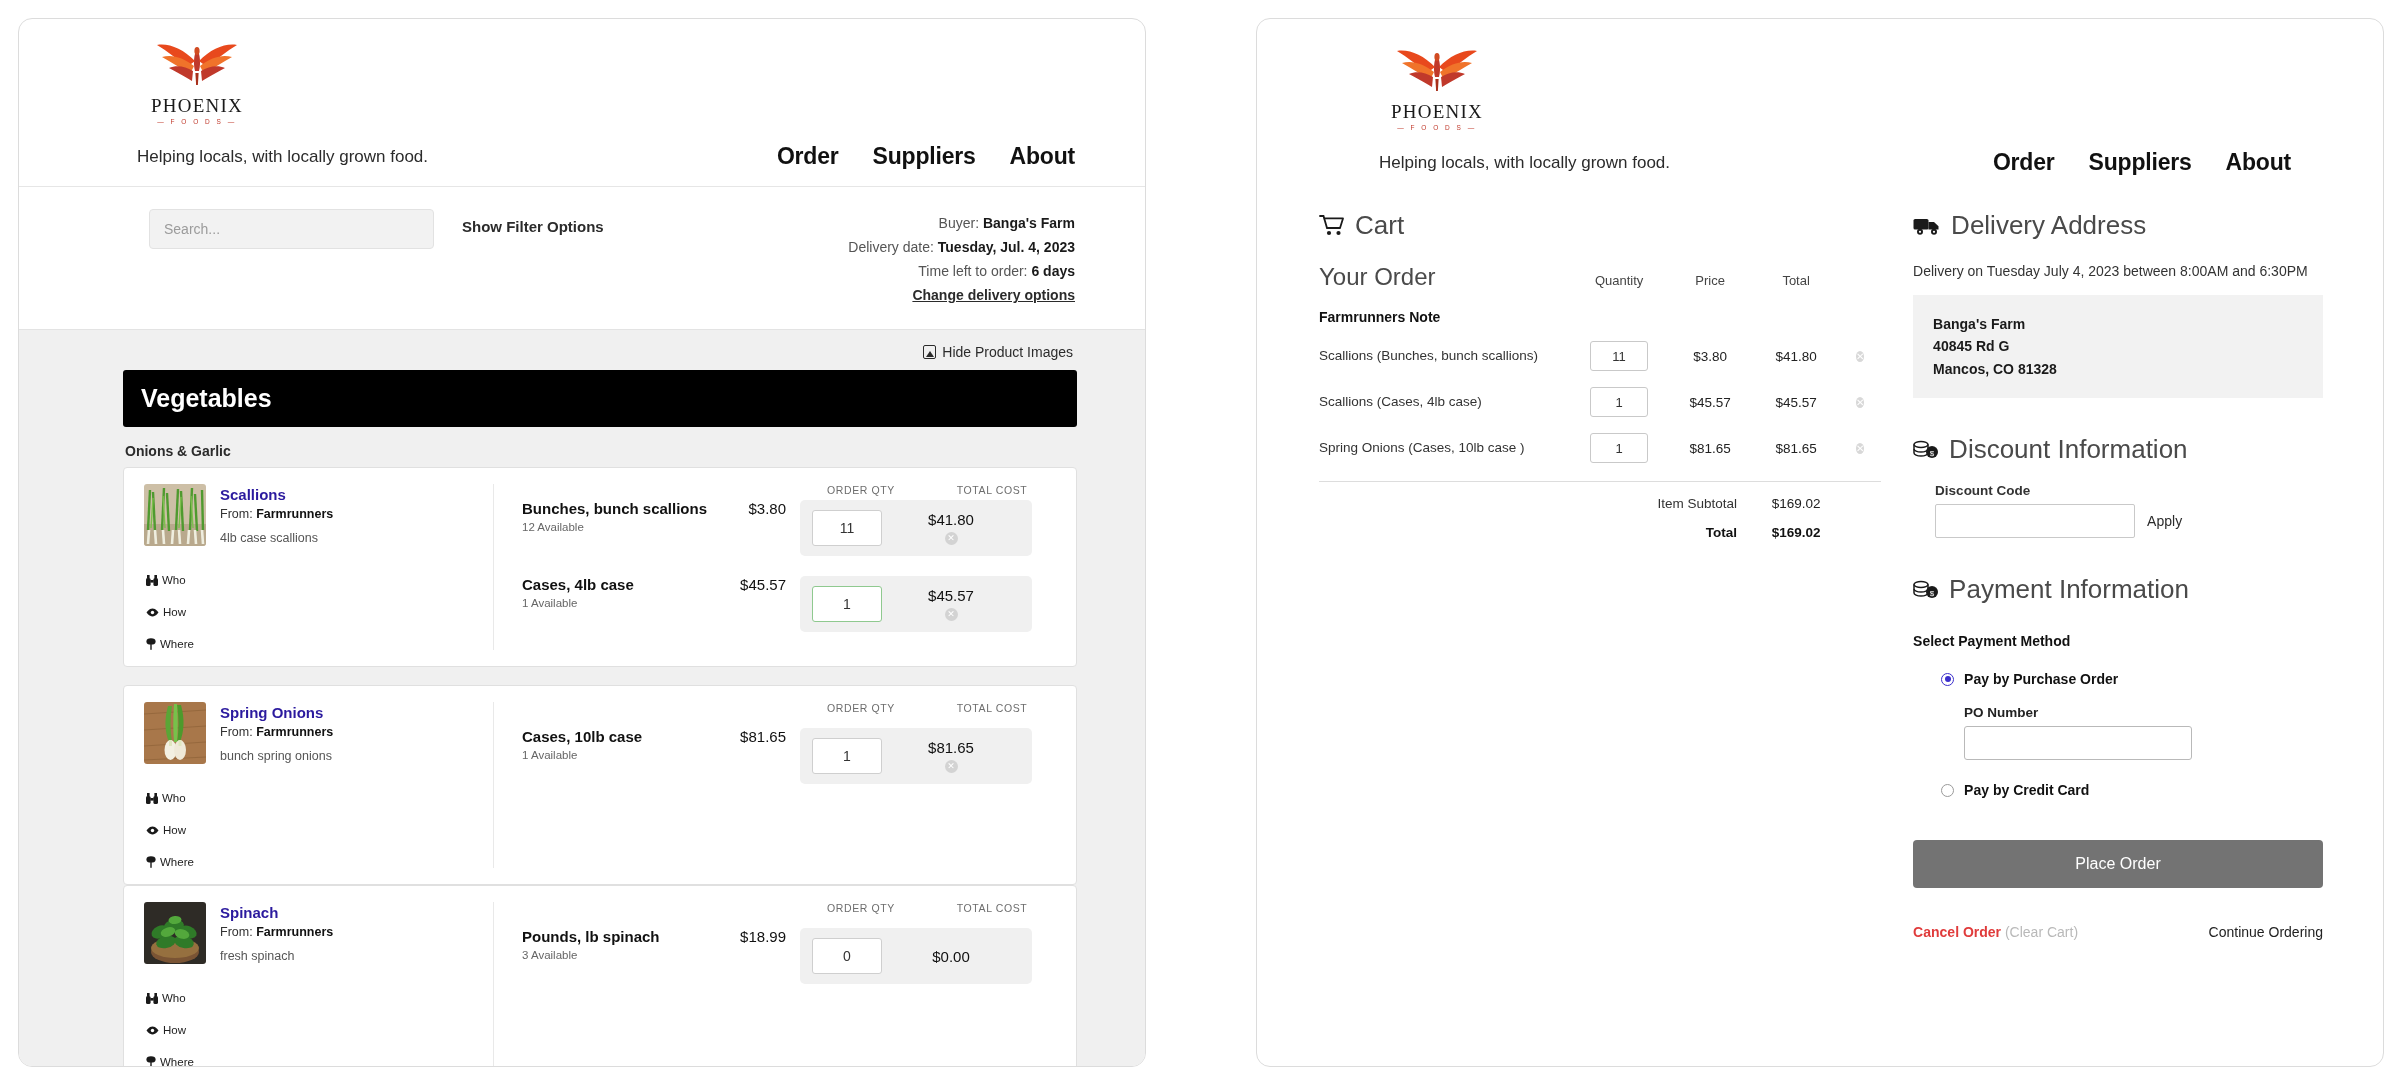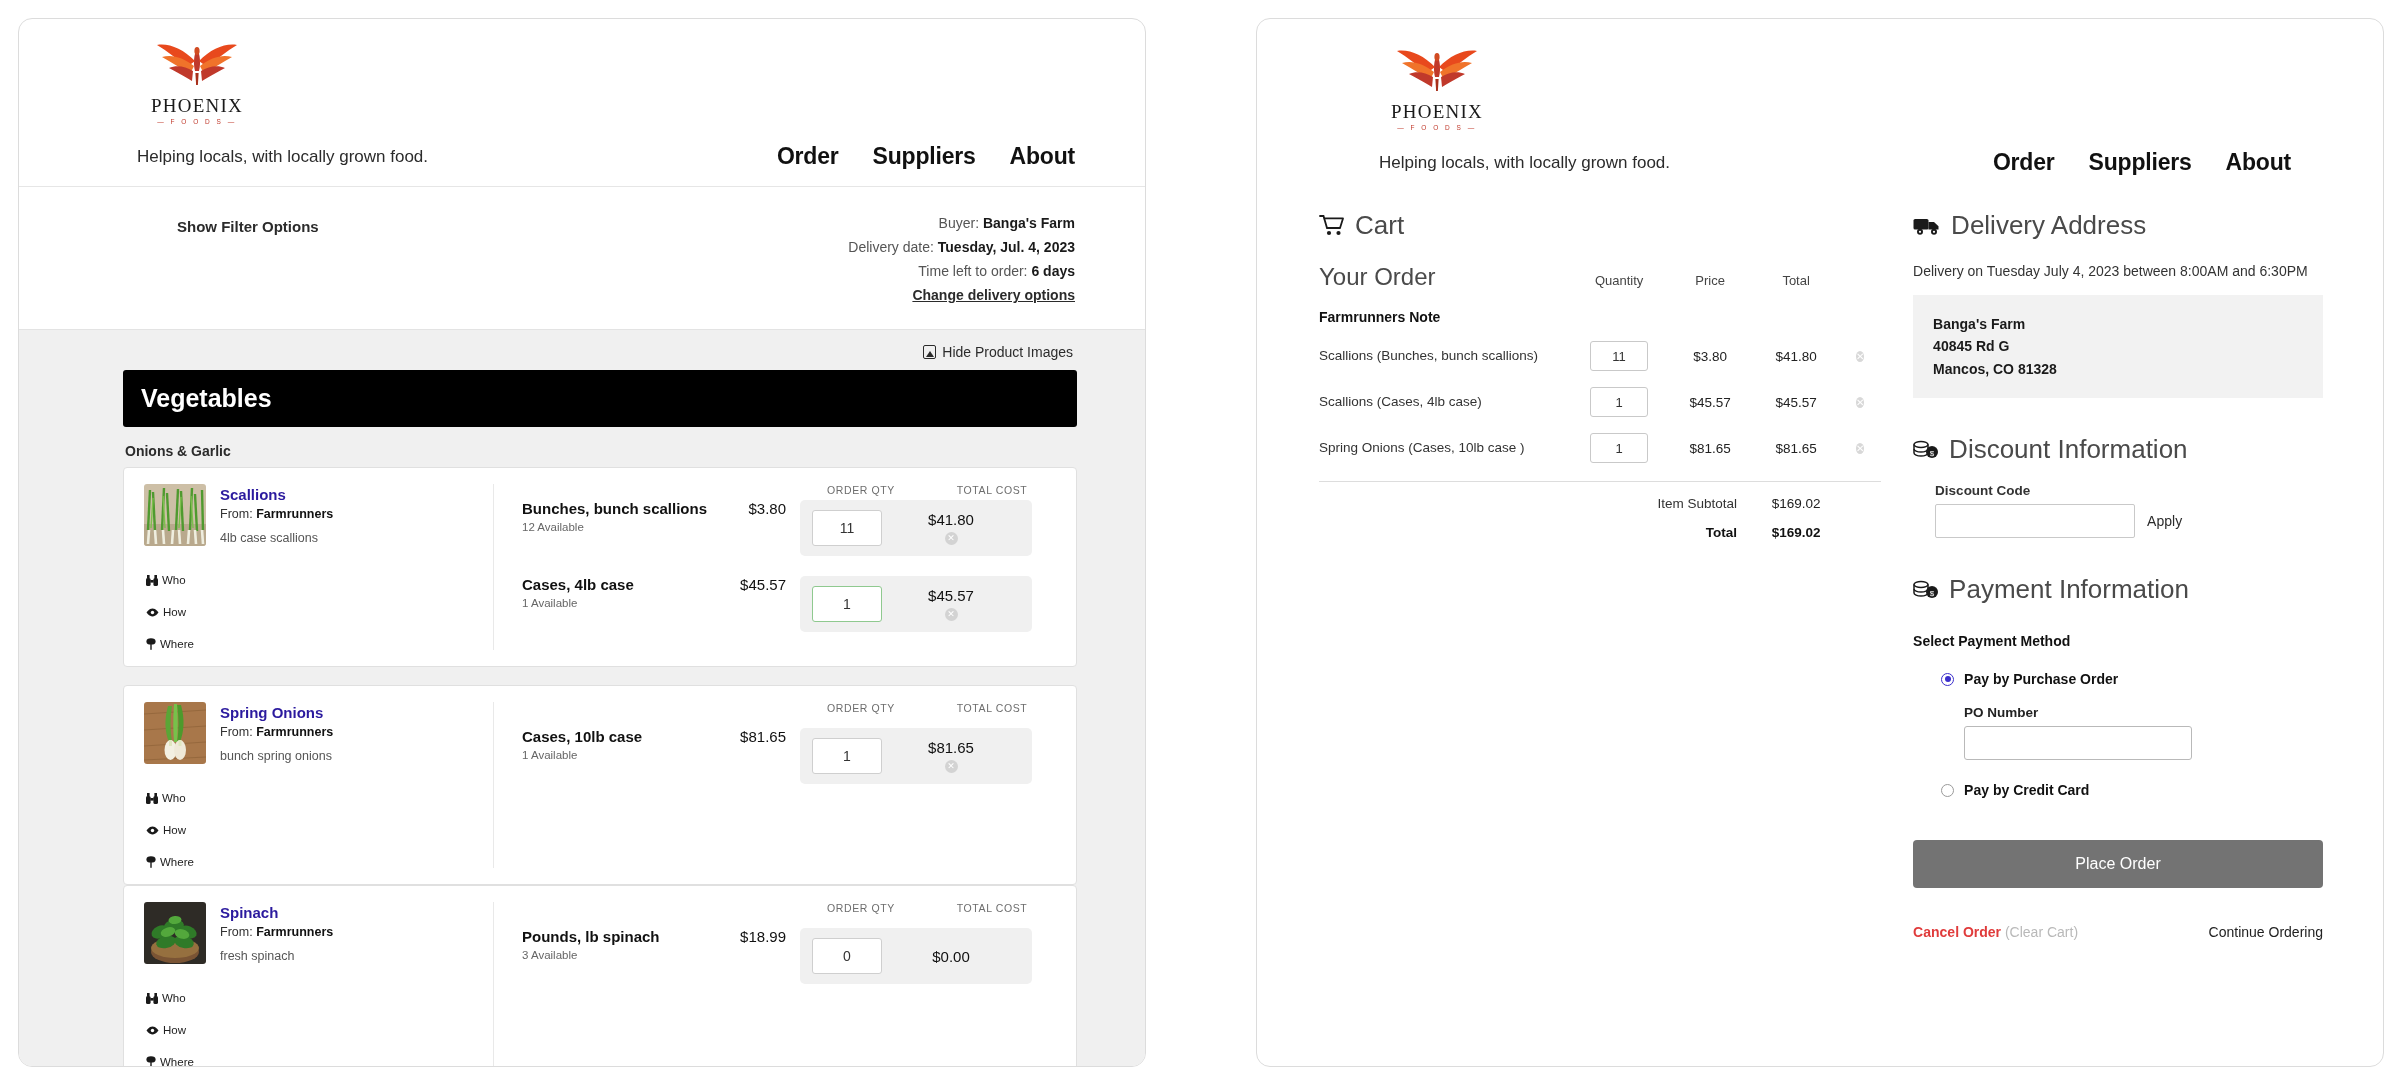"Search..." input.searchbox { html: none -> <input> }
